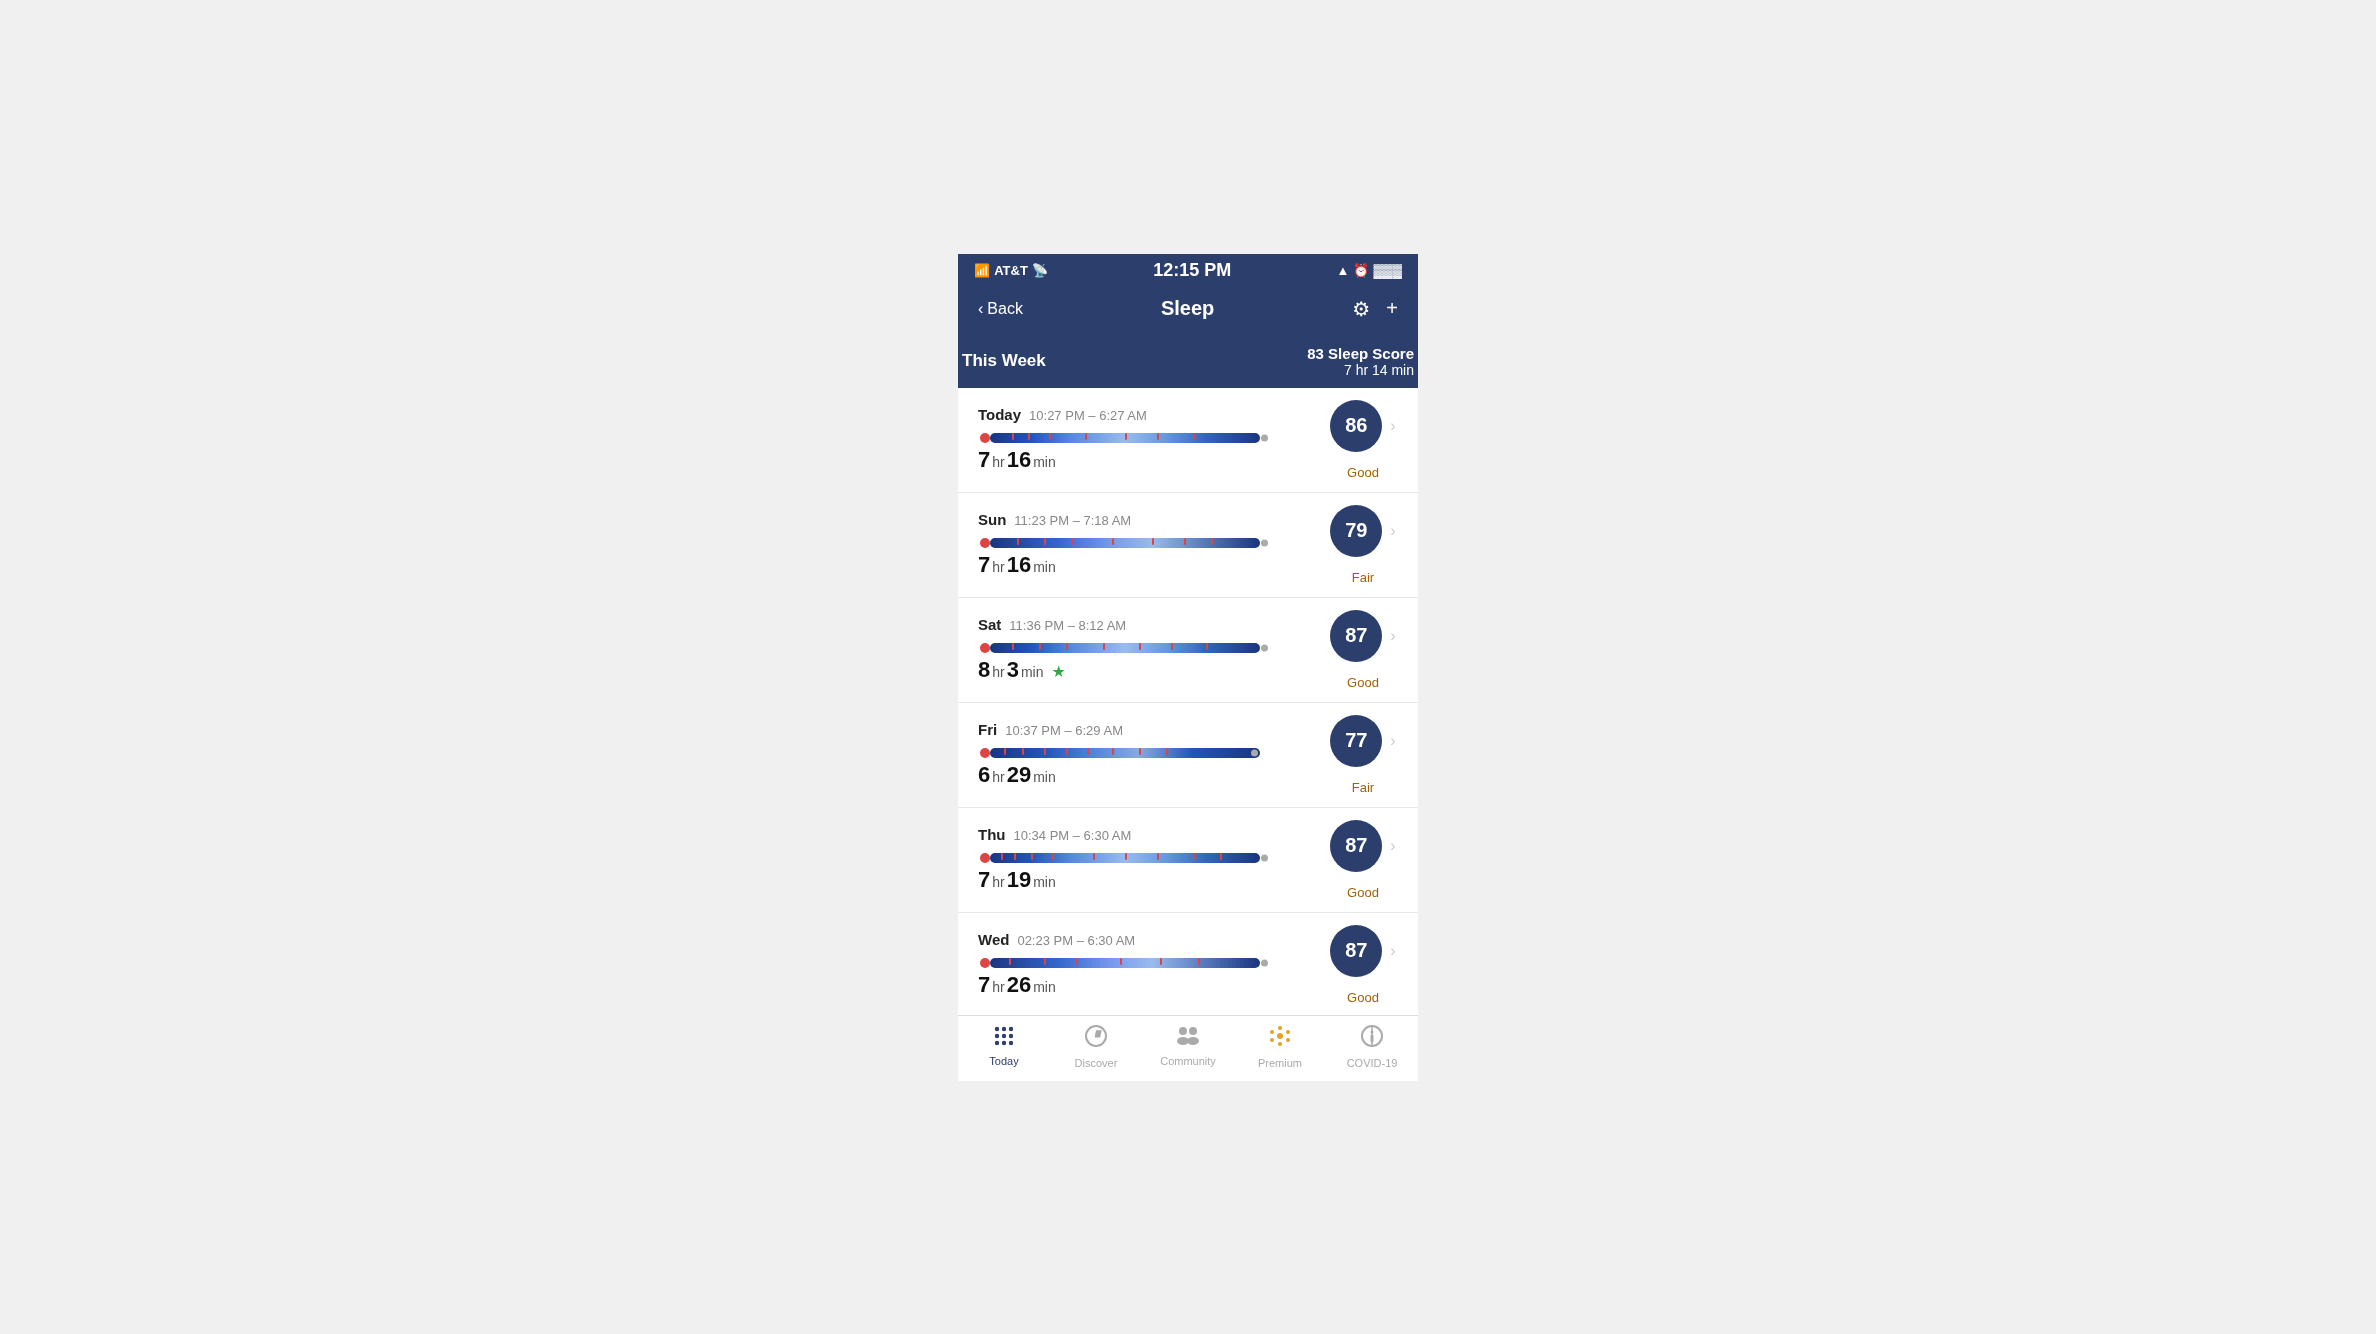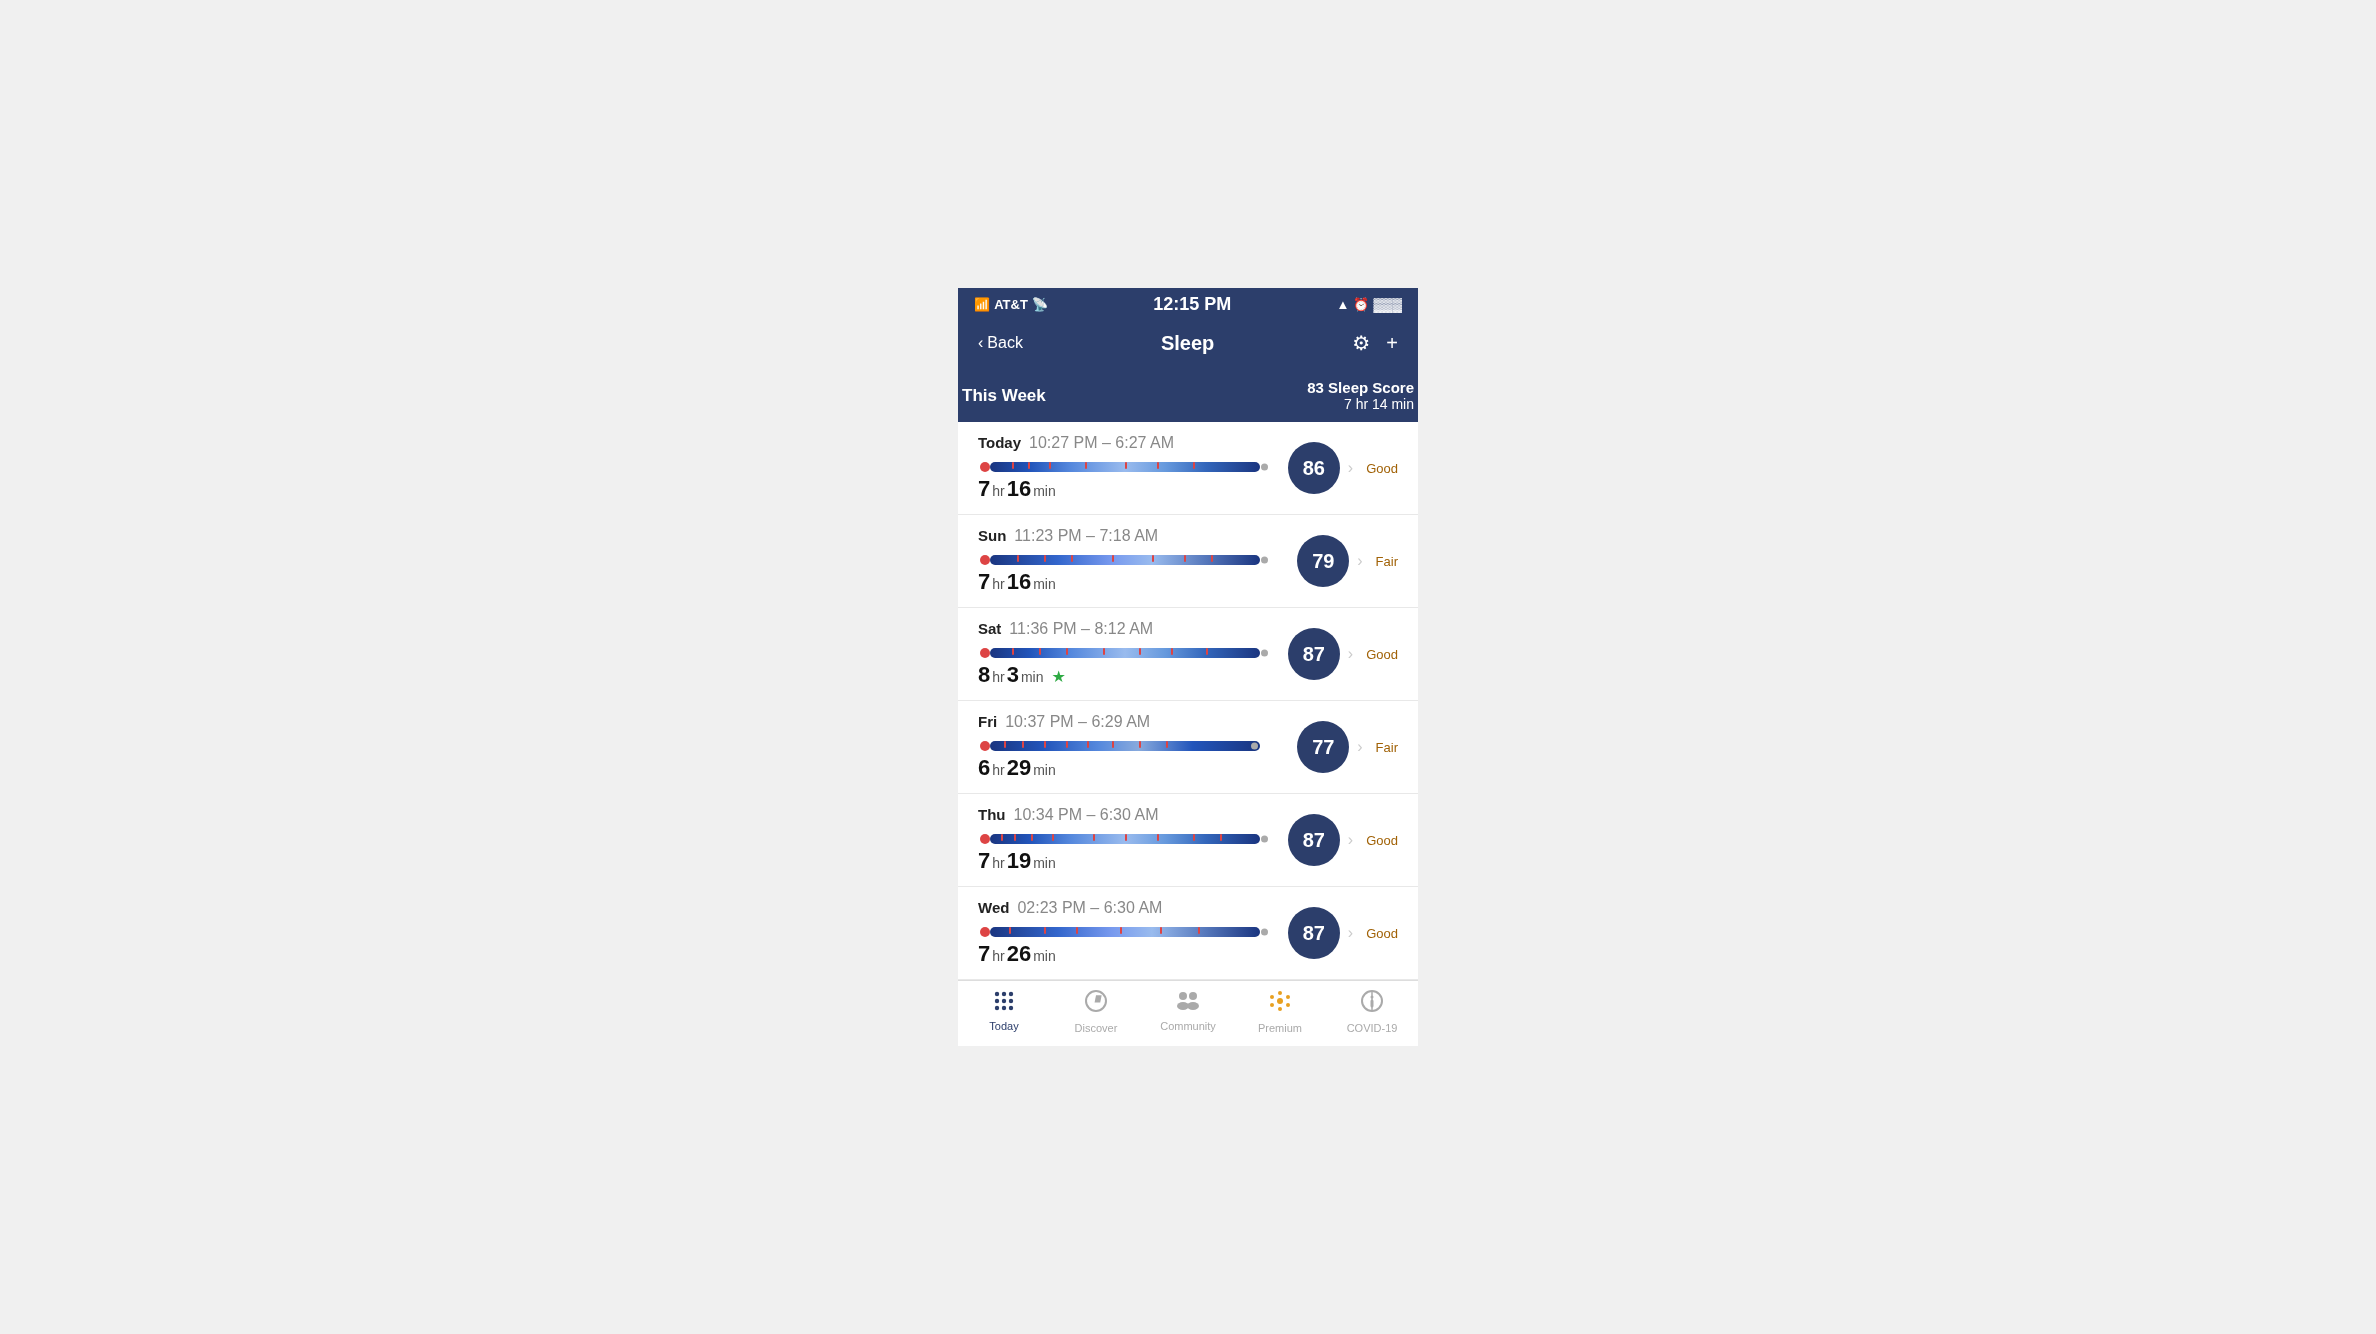"10:27 PM – 6:27 AM" .entry-time { font-size: 16px -> 13px }
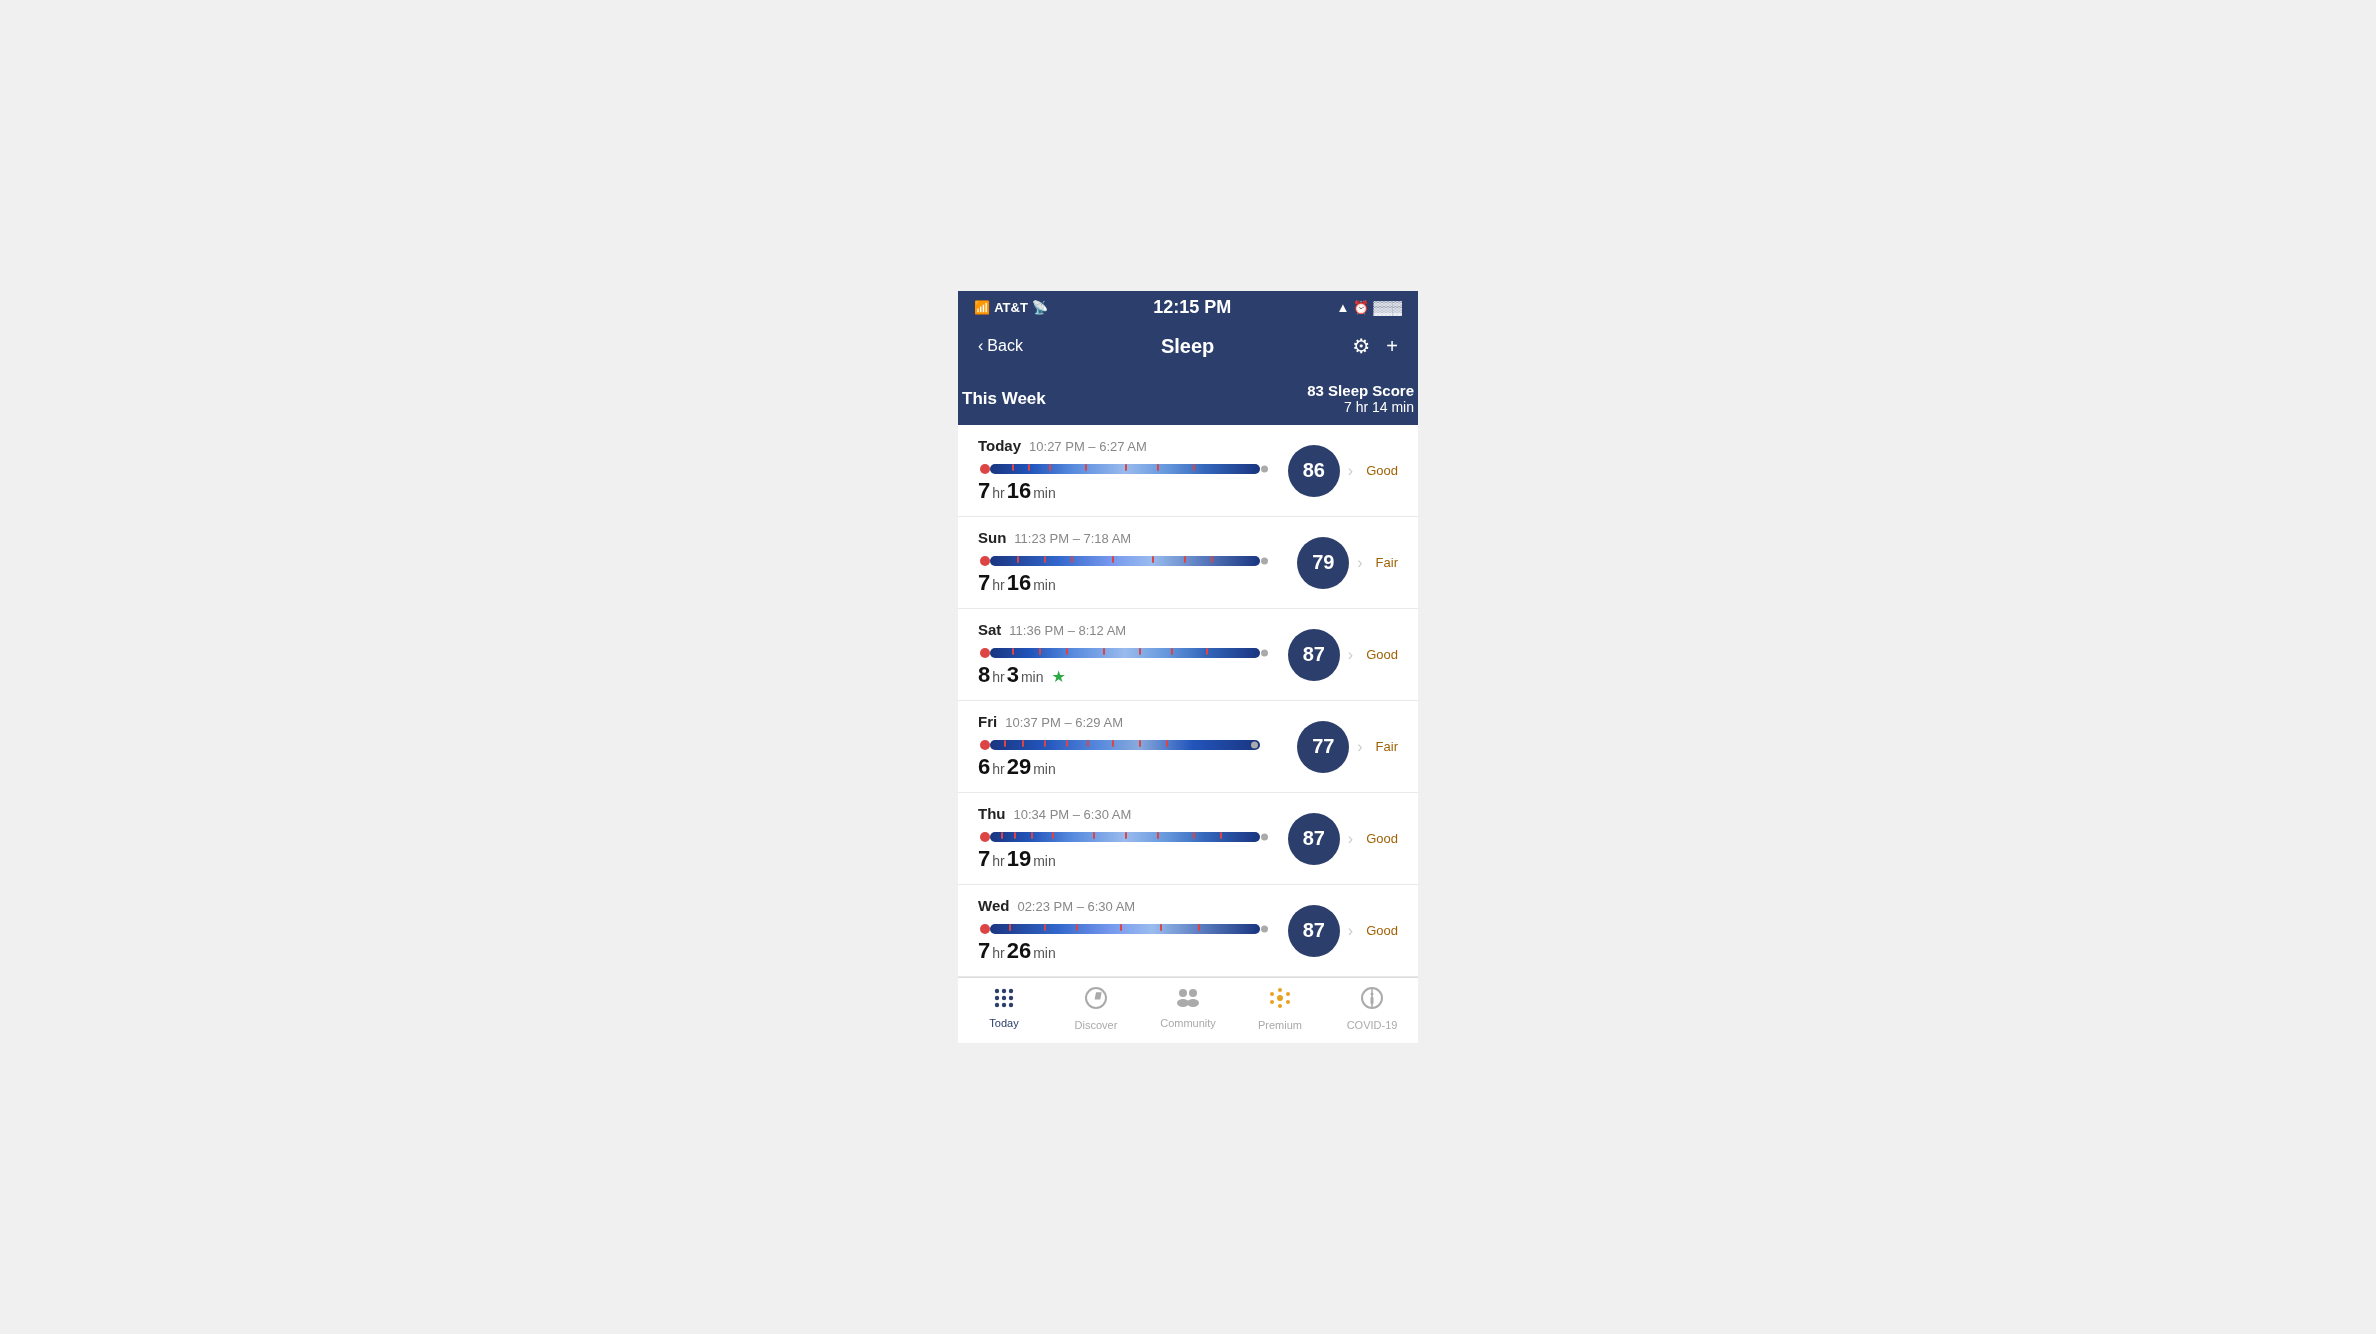"86" .entry-right { flex-direction: row -> column }
